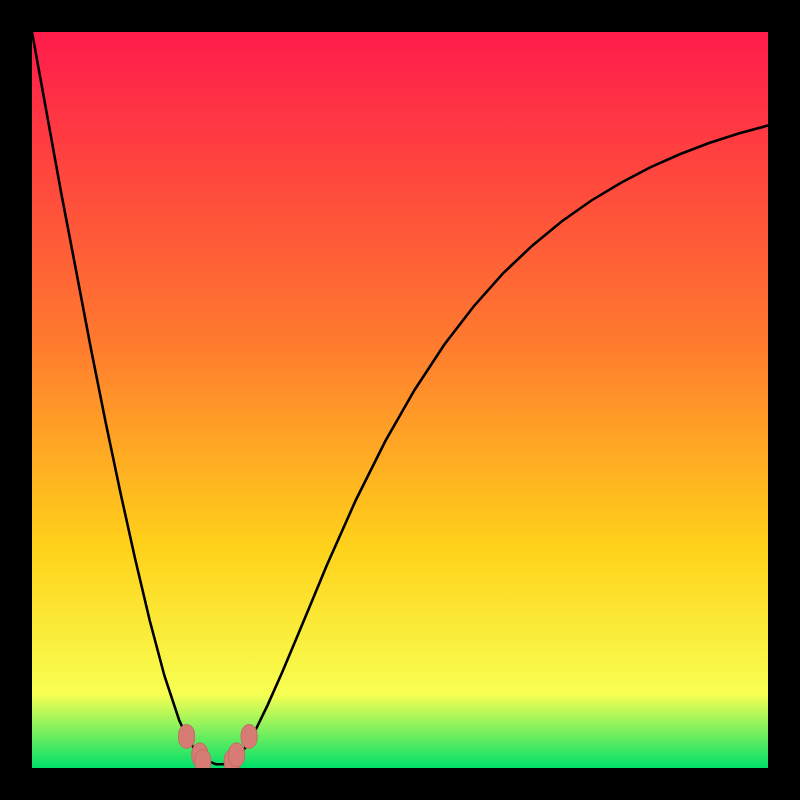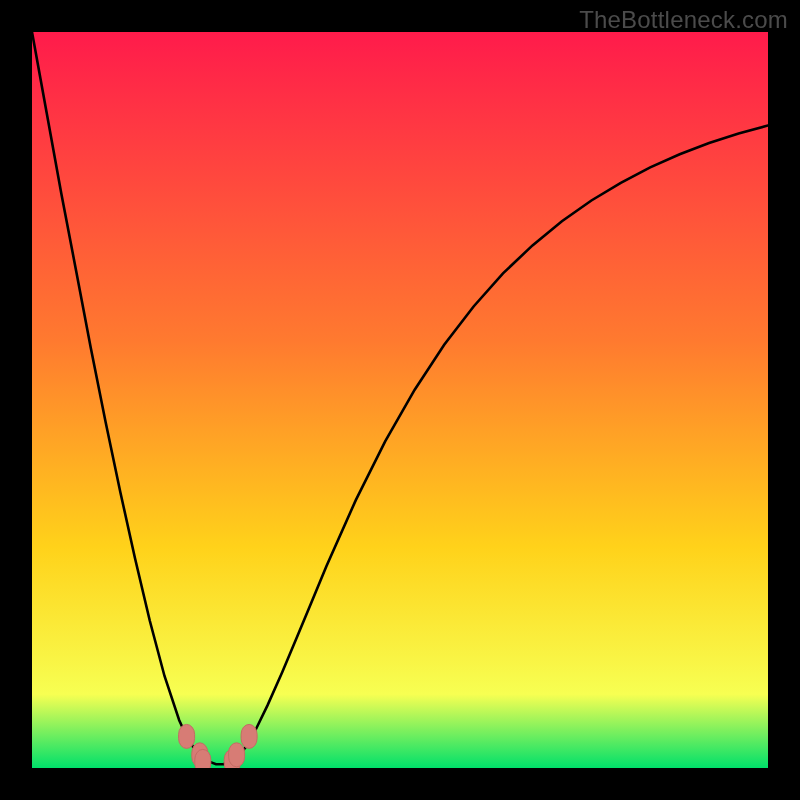"TheBottleneck.com" div.watermark { html: <div>TheBottleneck.com</div> -> none }
